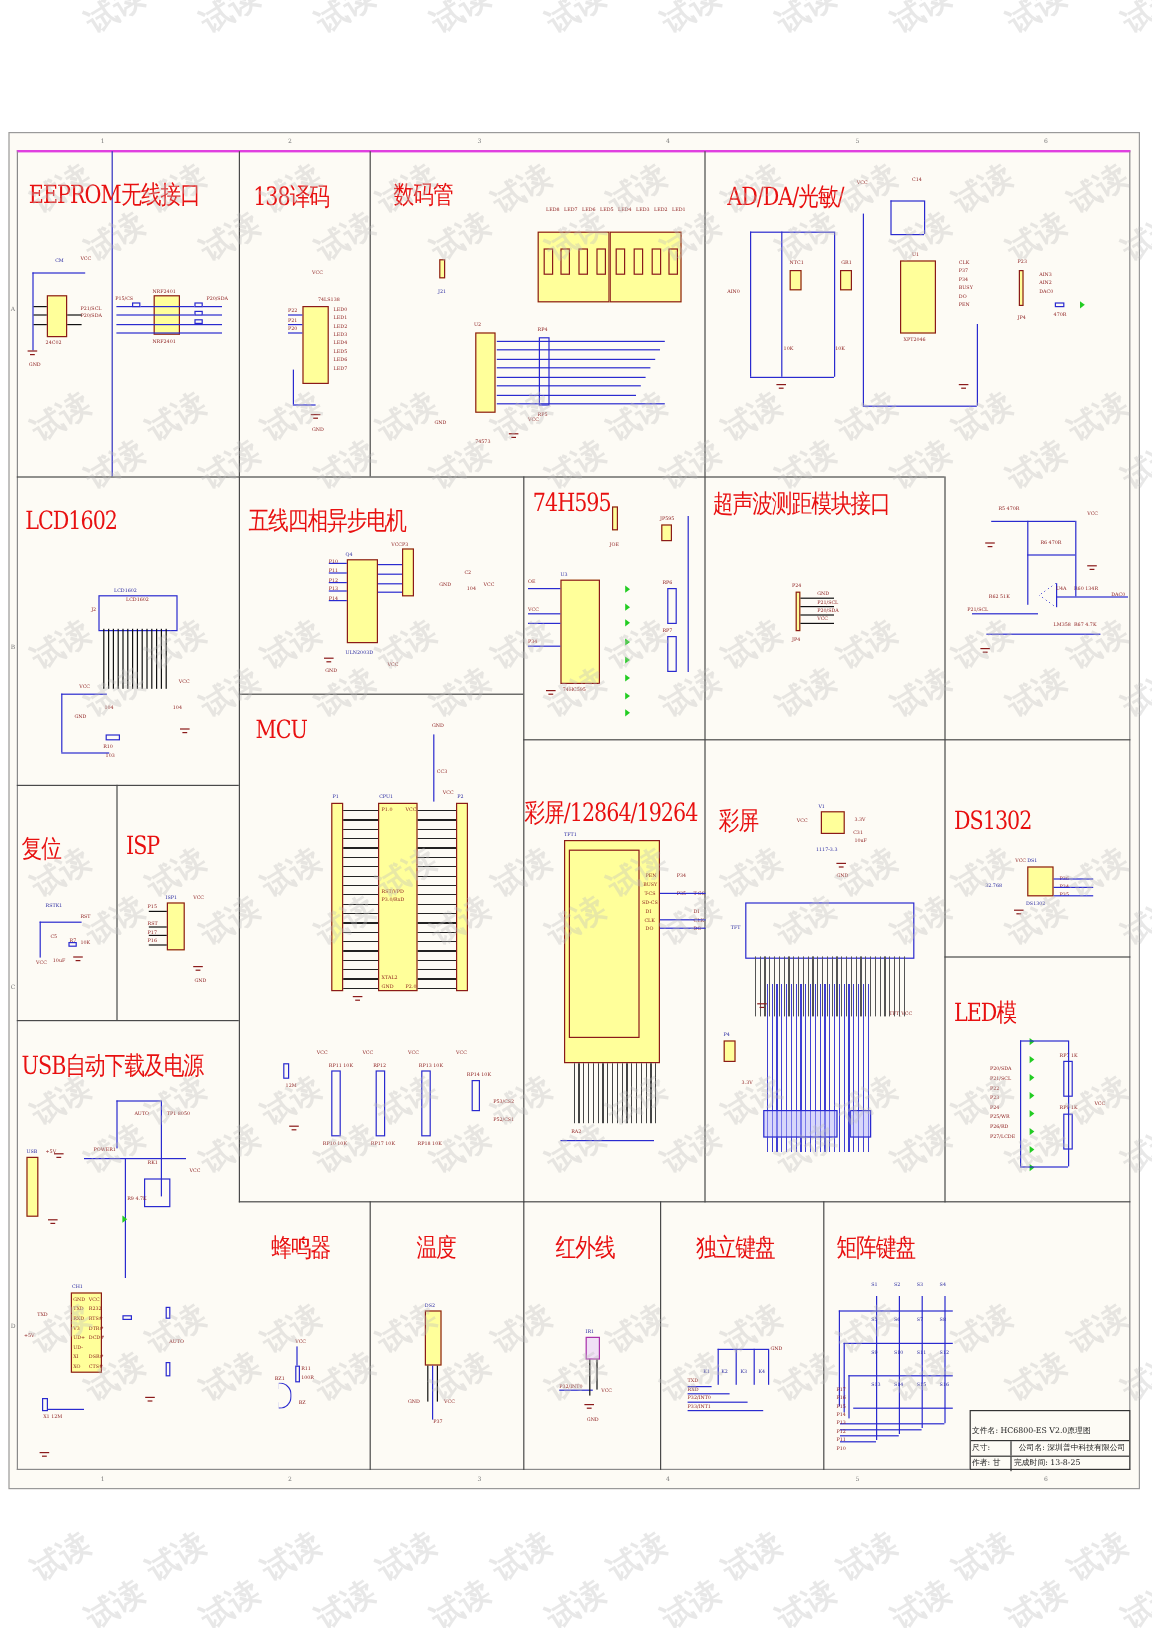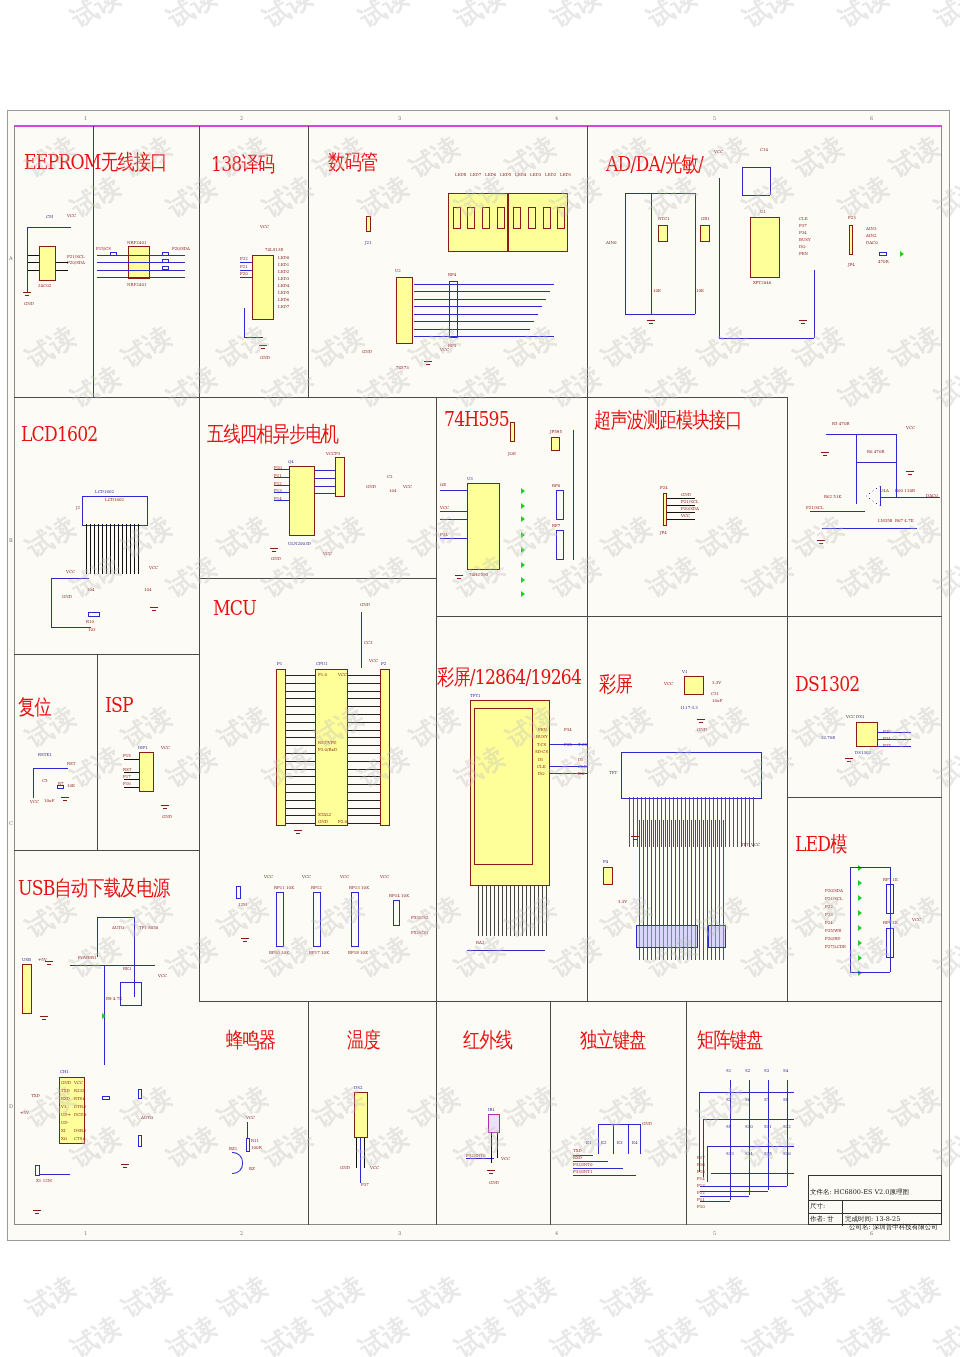"公司名: 深圳普中科技有限公司" span.tb-cell { margin-top: 21px -> none }
